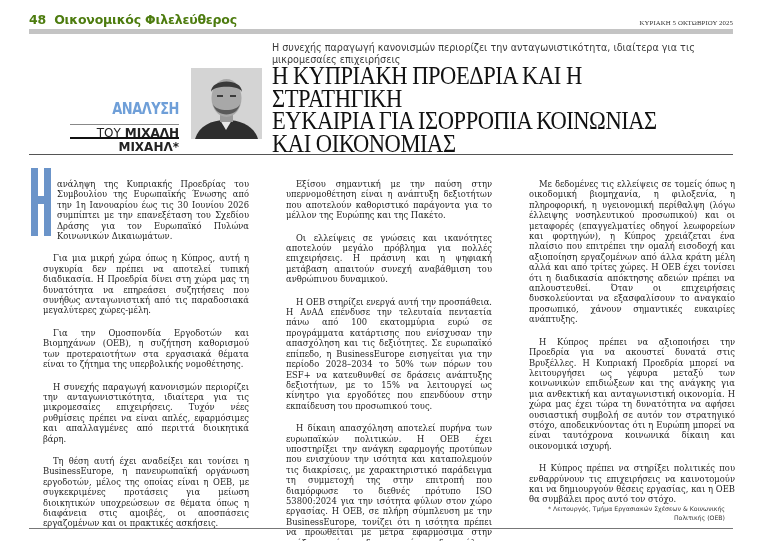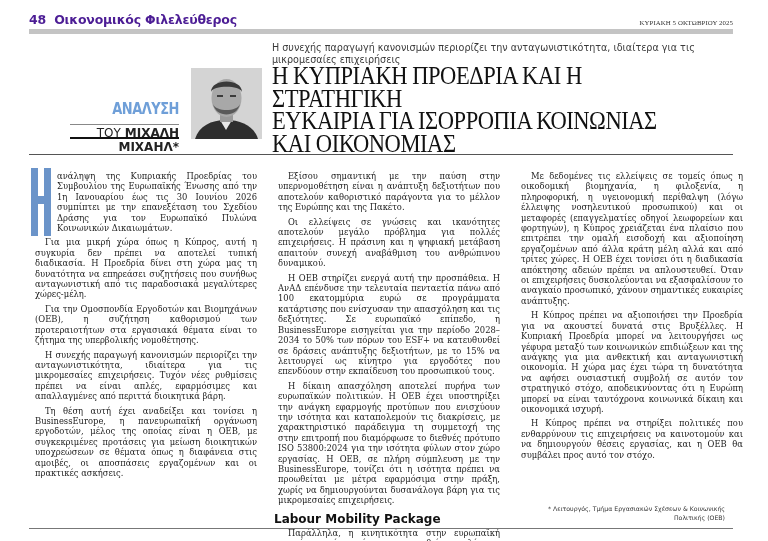"48 Οικονομικός Φιλελεύθερος" .masthead { color: #4c1d95 -> #4d7c0f }
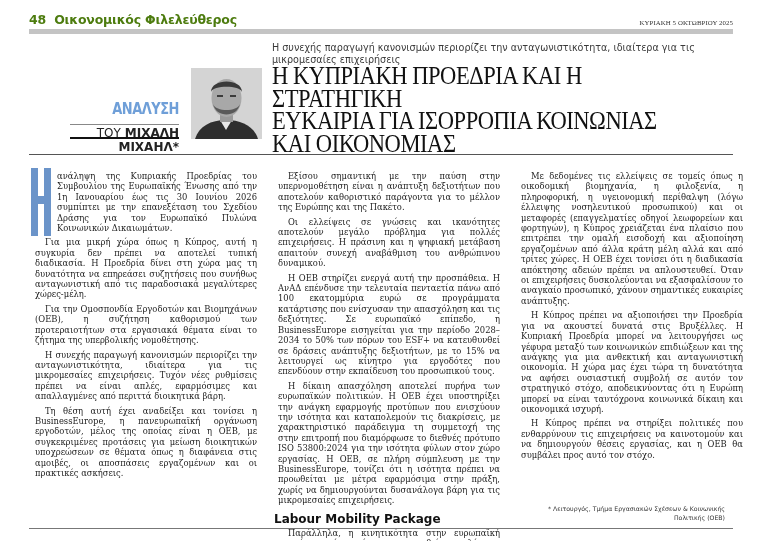"ανάληψη της Κυπριακής Προεδρίας του" .col p { margin: 4px -> 12px }
